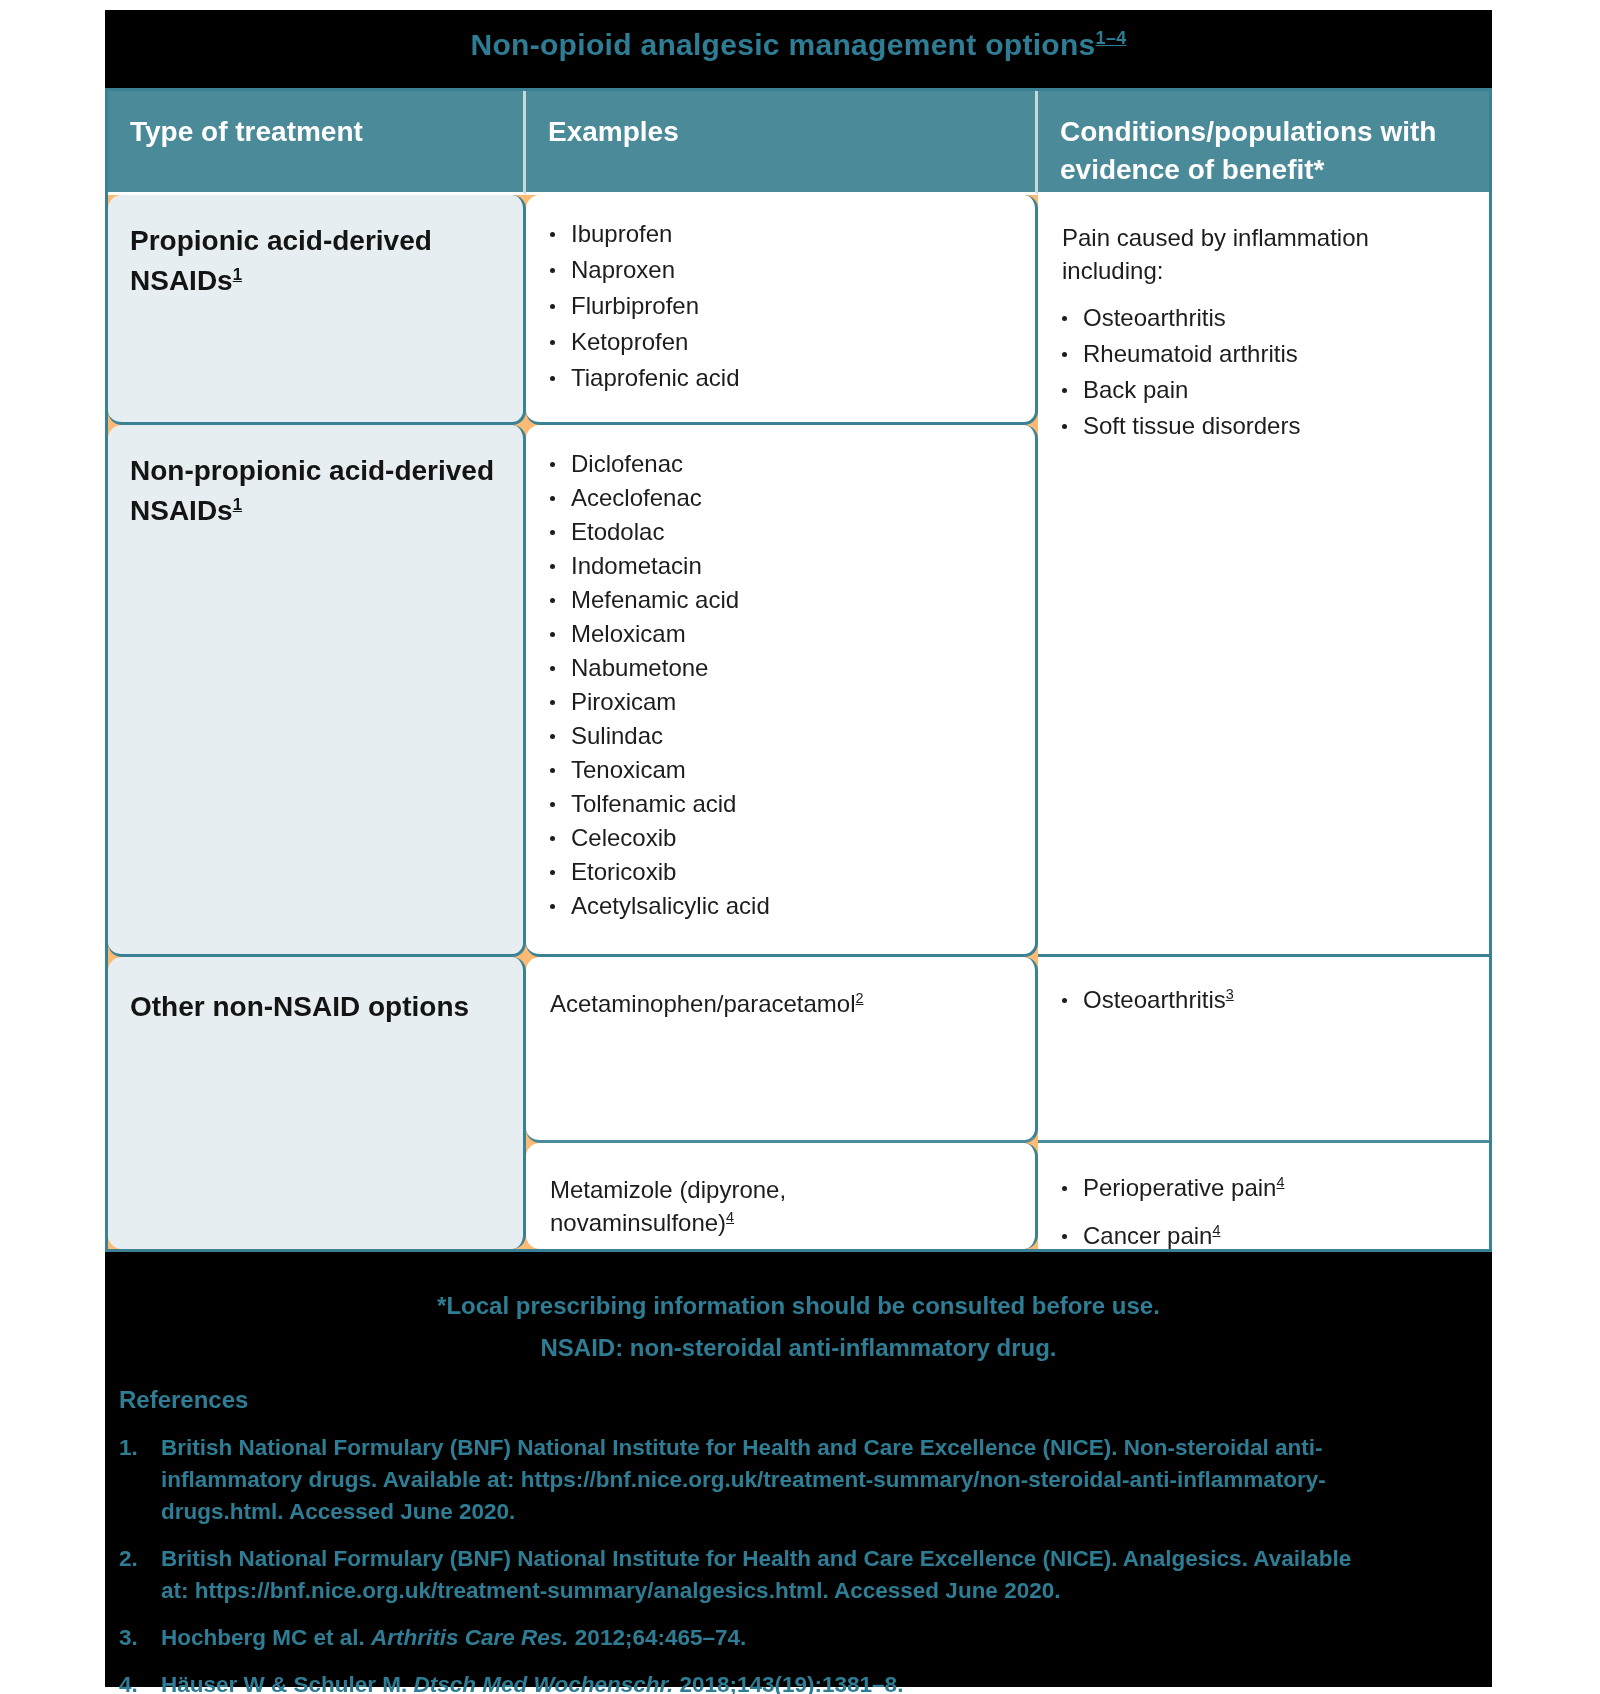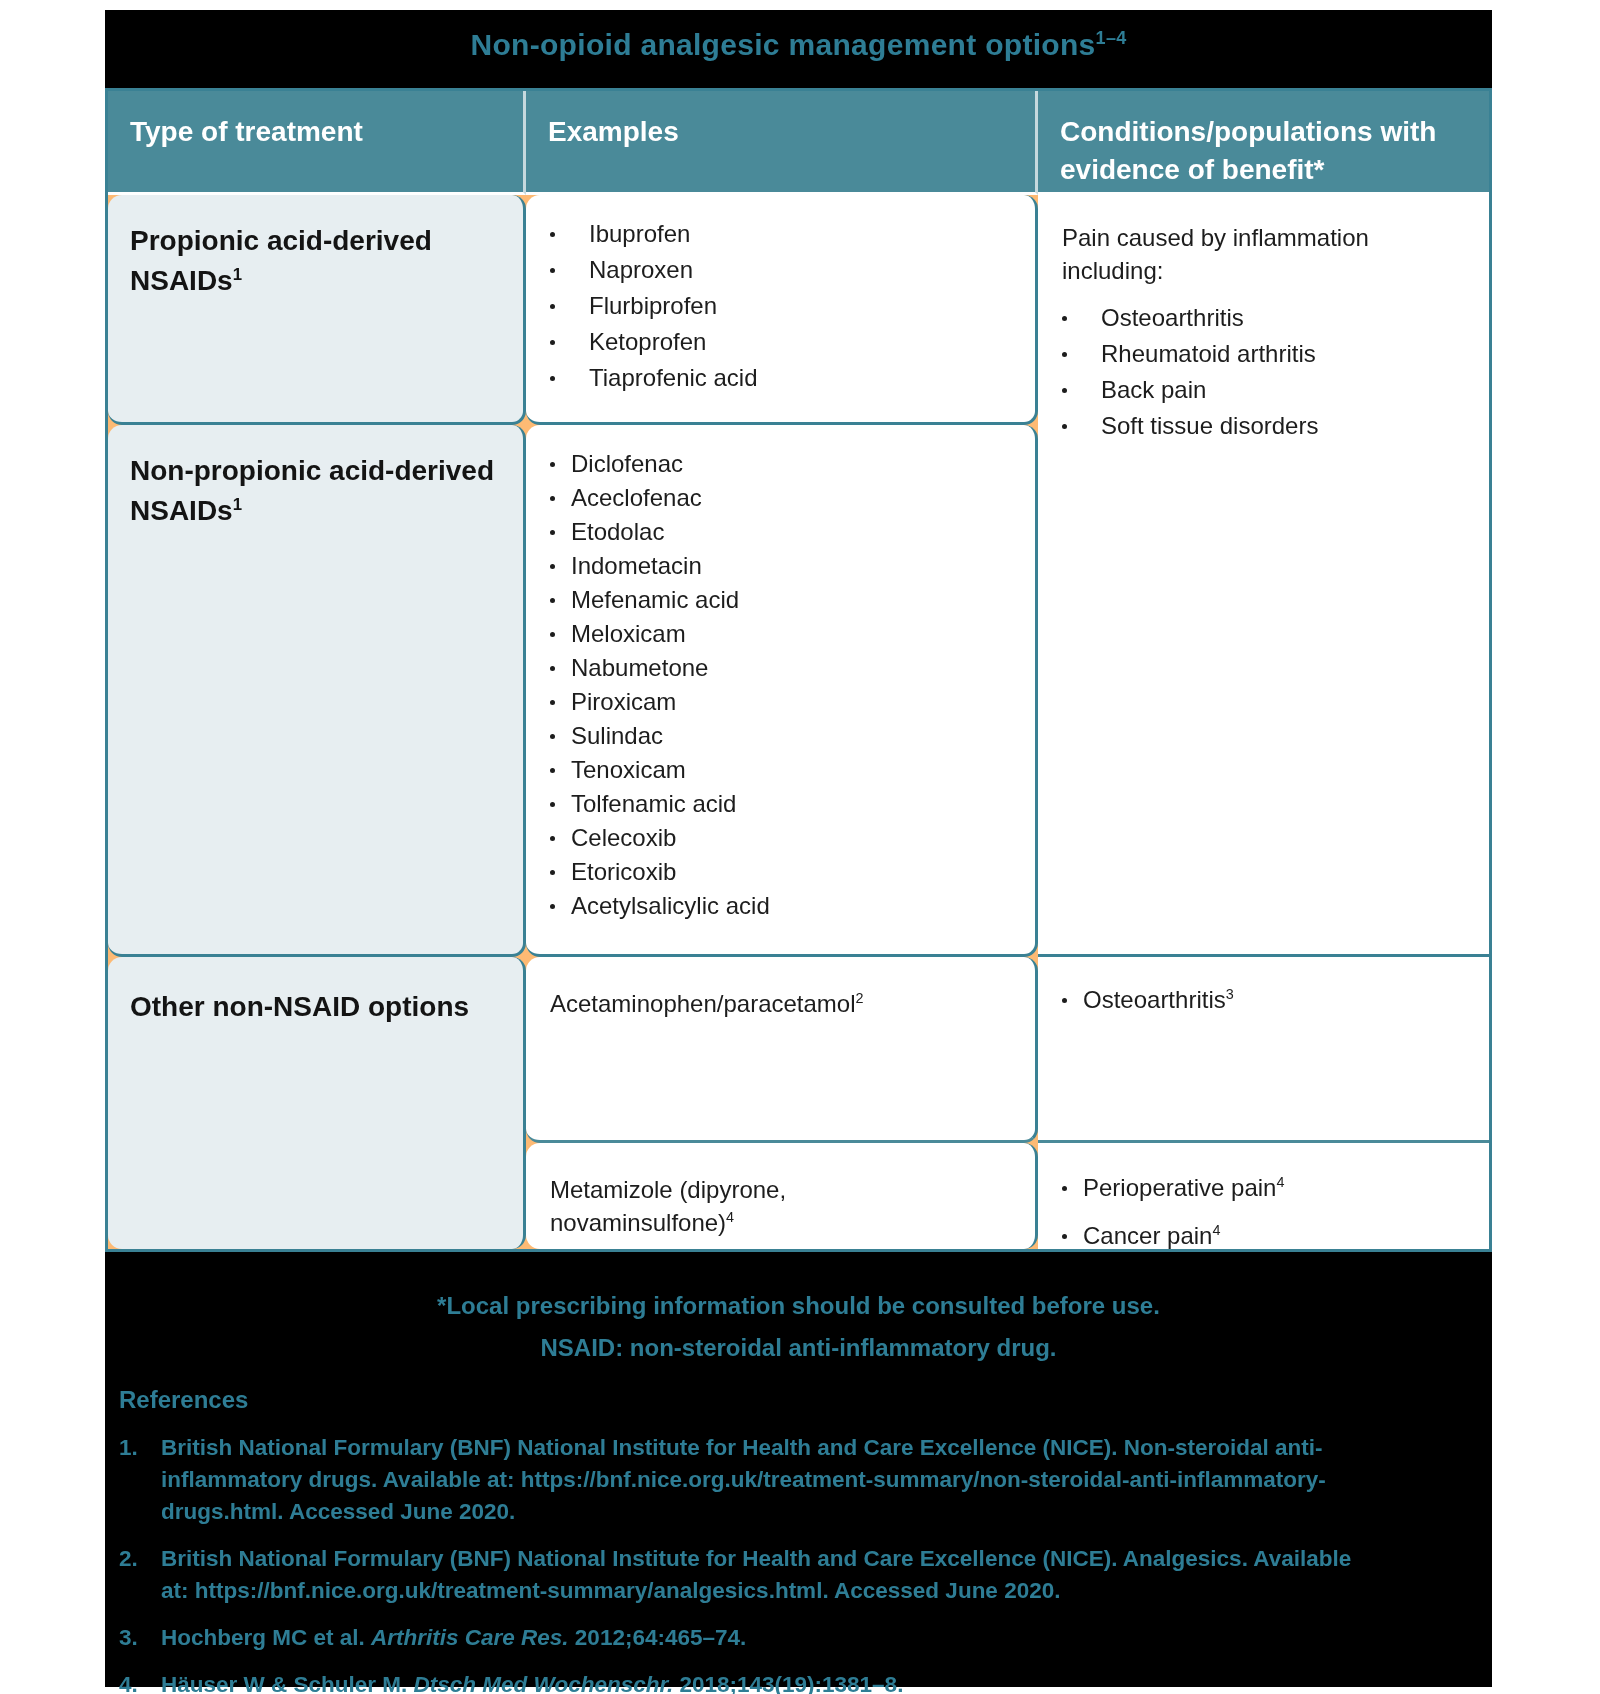"1–4" sup { text-decoration: none -> underline }
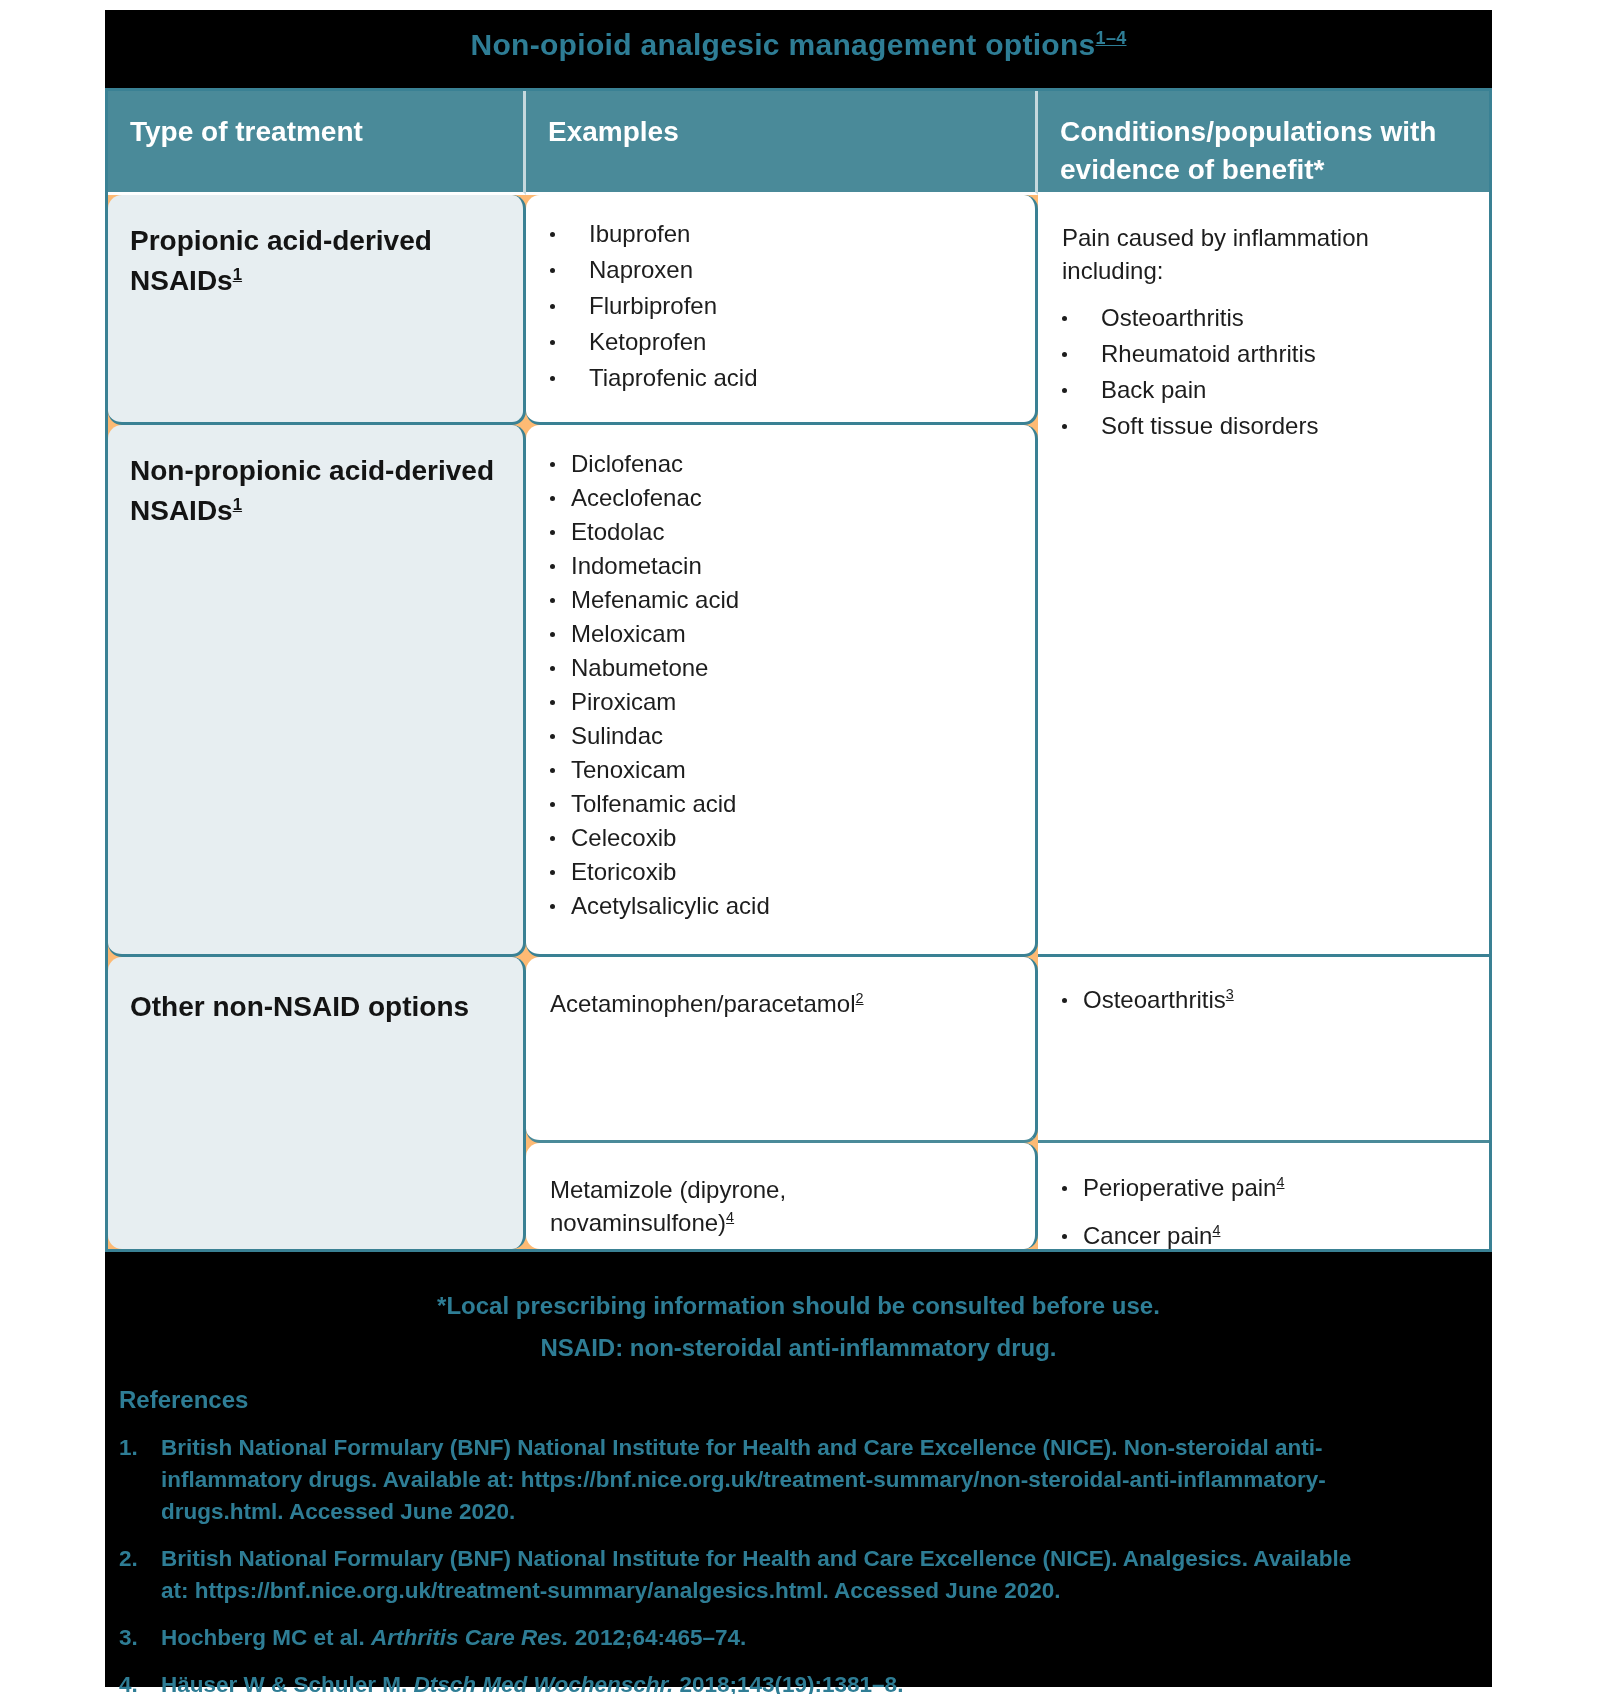"Ibuprofen" .sp6 li { gap: 18px -> none }
